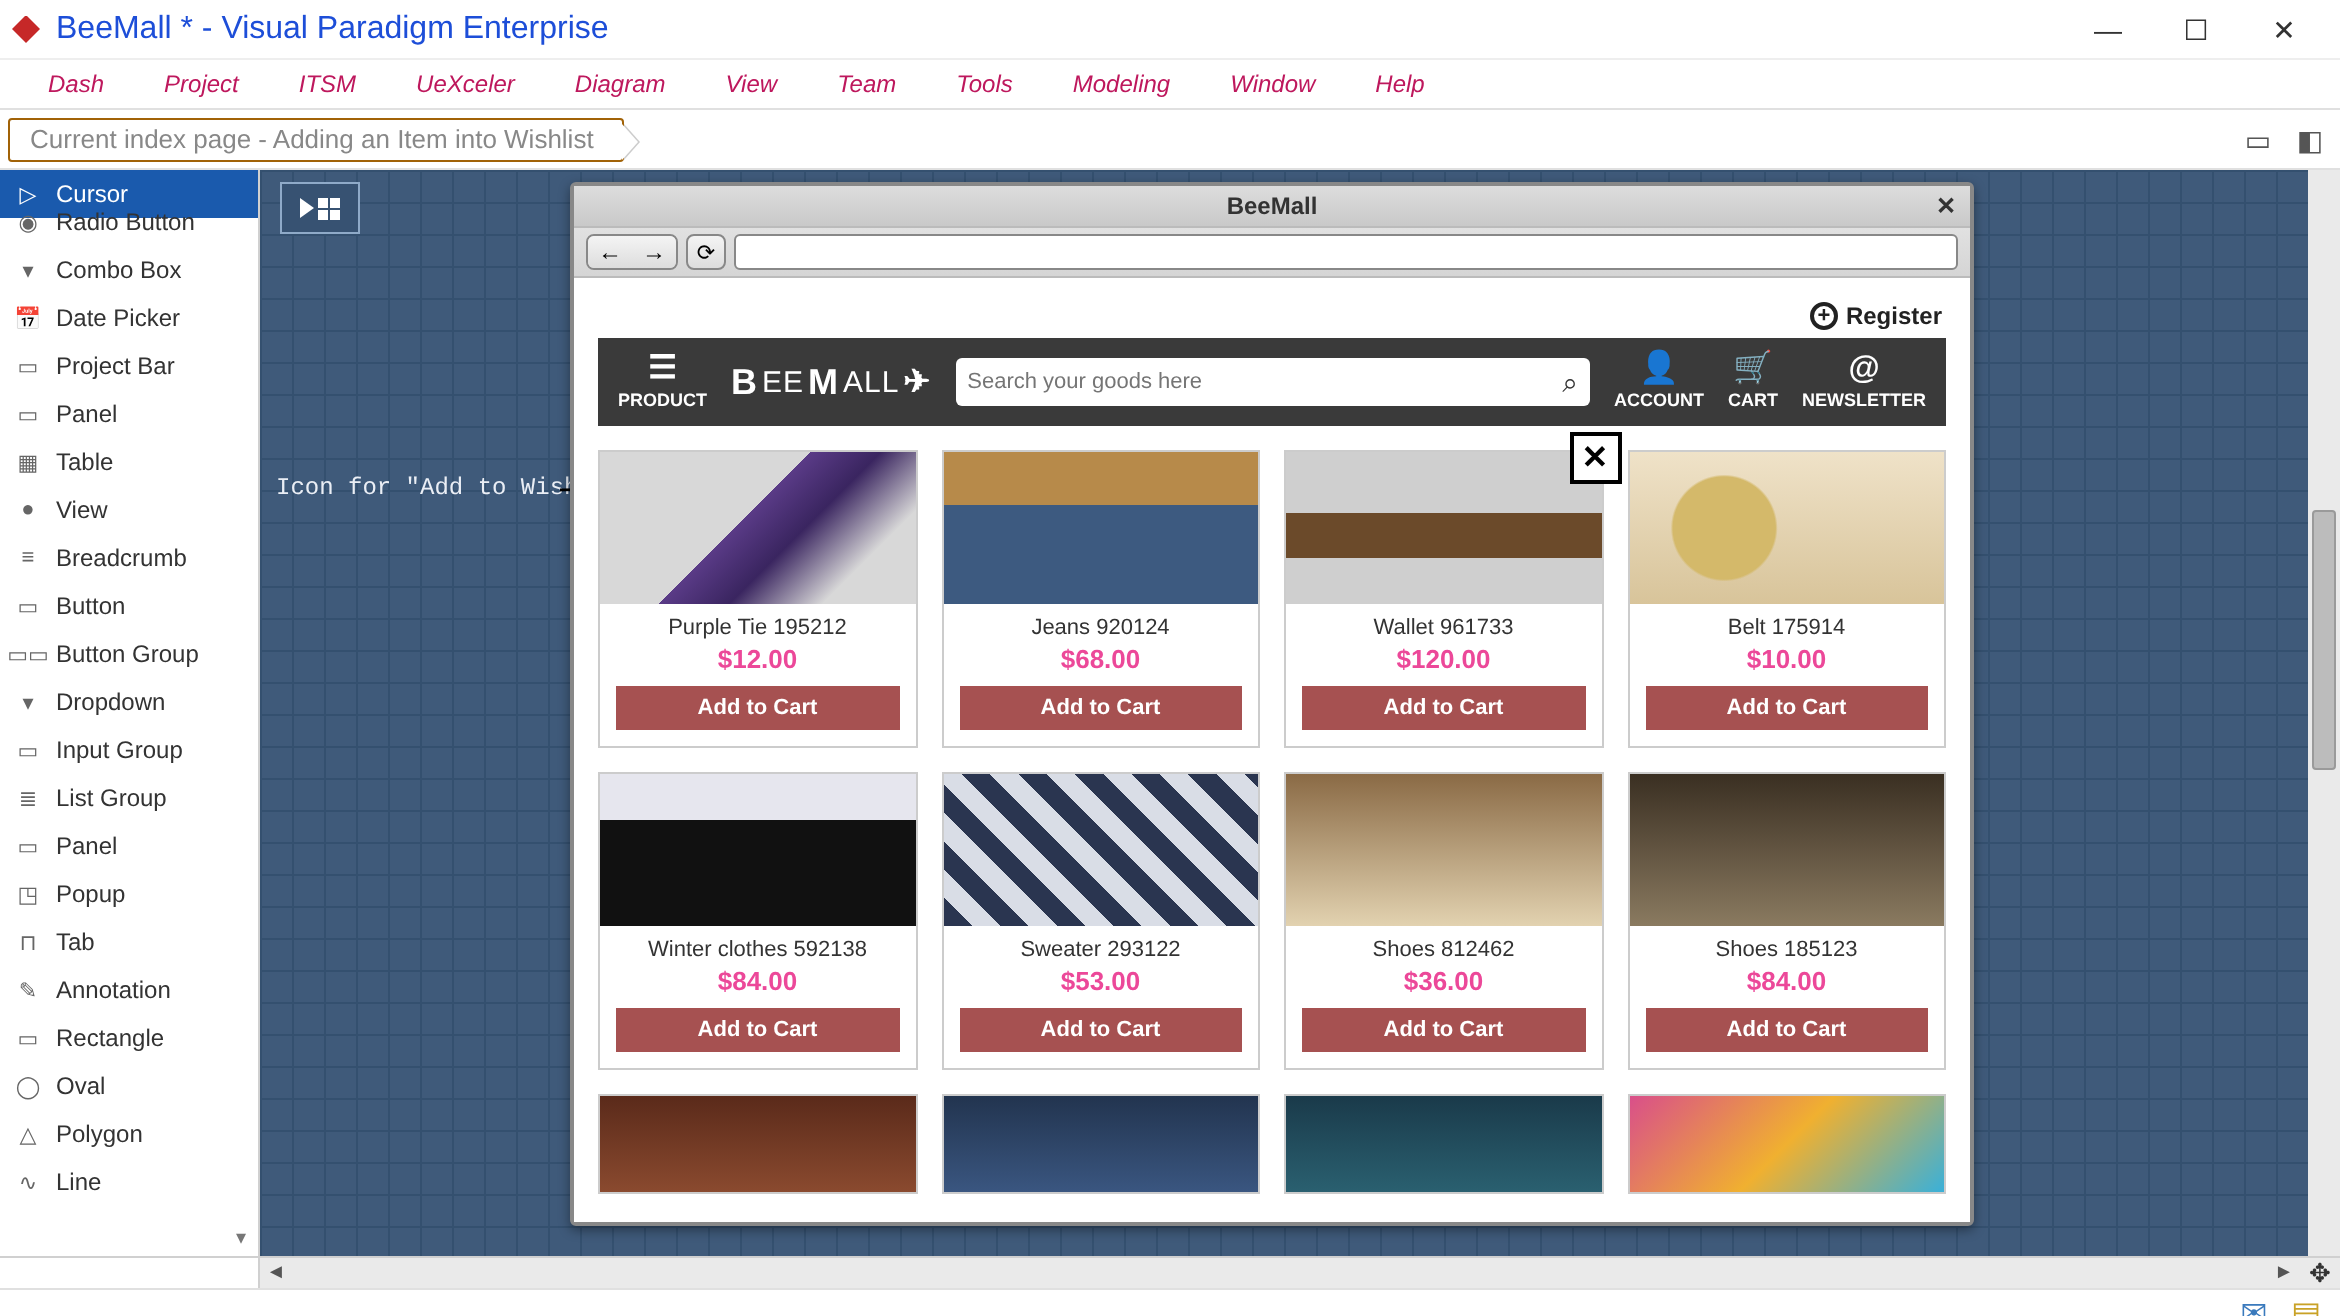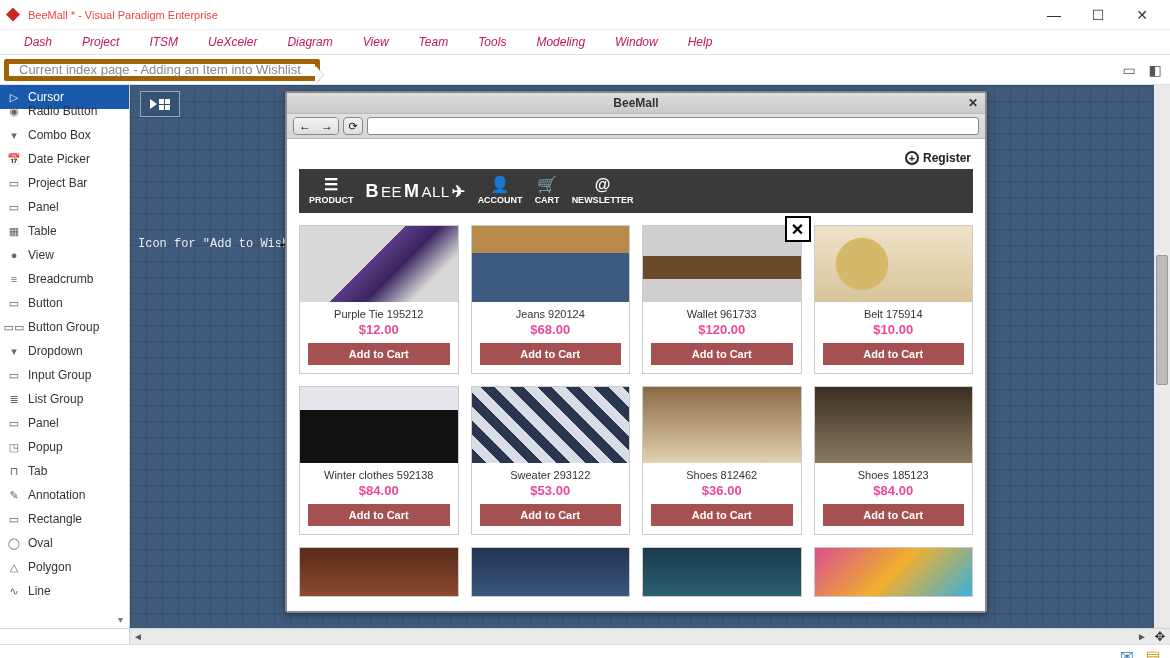"BeeMall * - Visual Paradigm" .titlebar .title { color: #ef4444 -> #1d4ed8; font-size: 11px -> 16px }
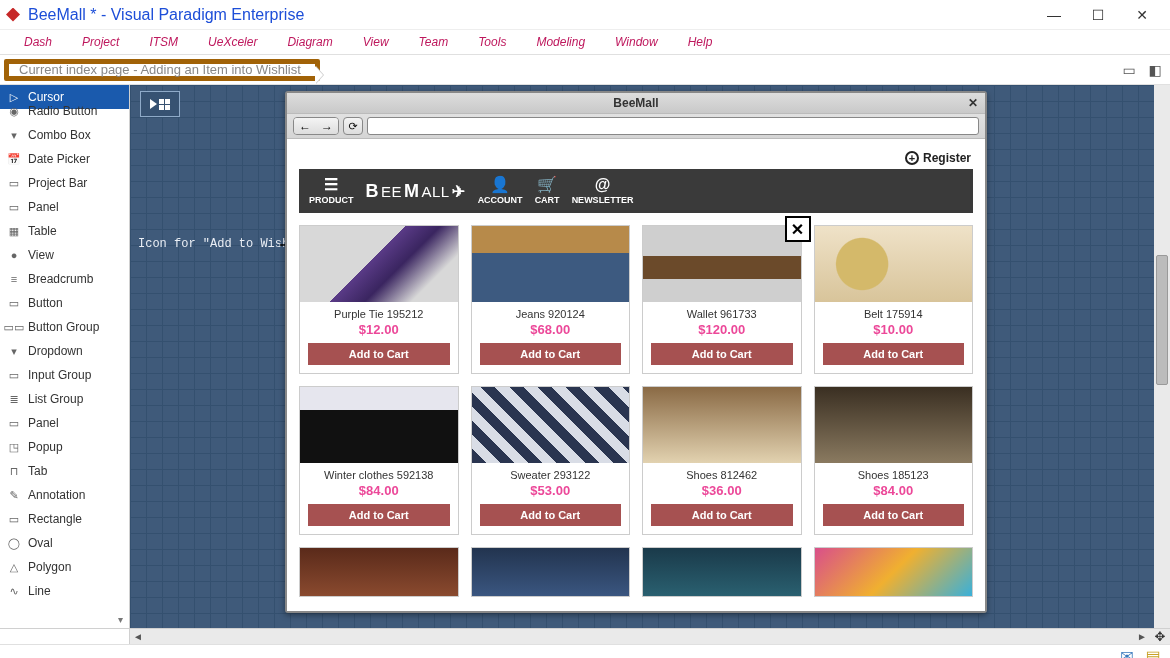"Current index page - Adding" .breadcrumb-chip { border: 5px solid #a16207 -> 1px solid #a16207 }
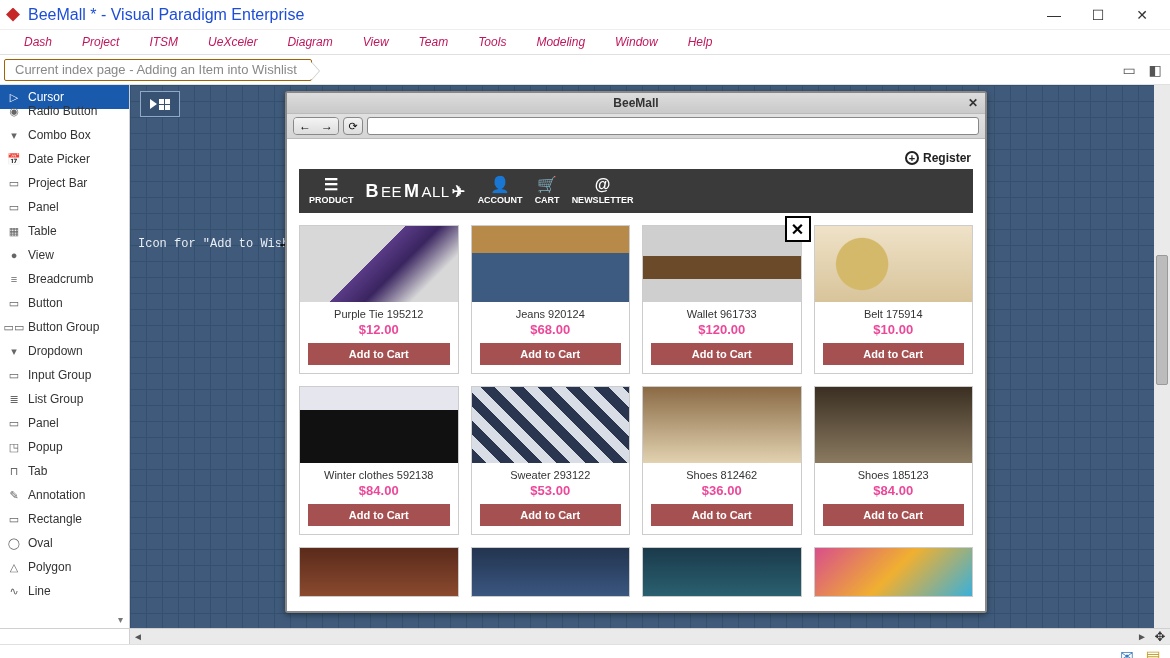"Search your goods here" div.search { html: none -> <div> <input> <span>⌕</span> </div> }
